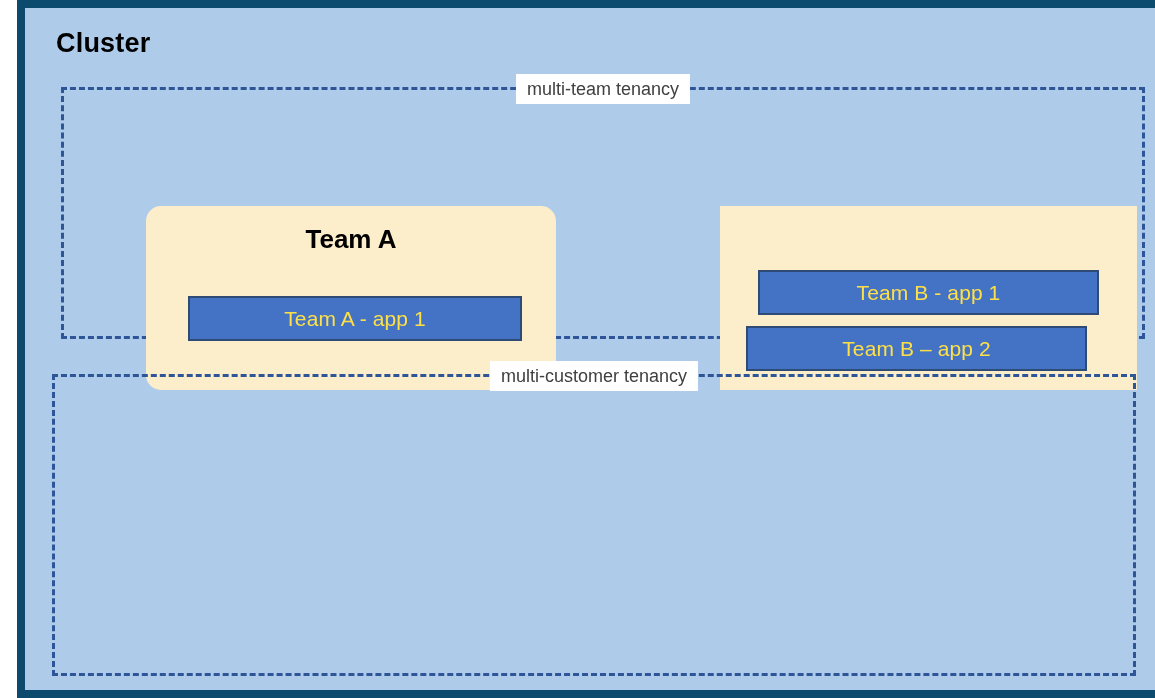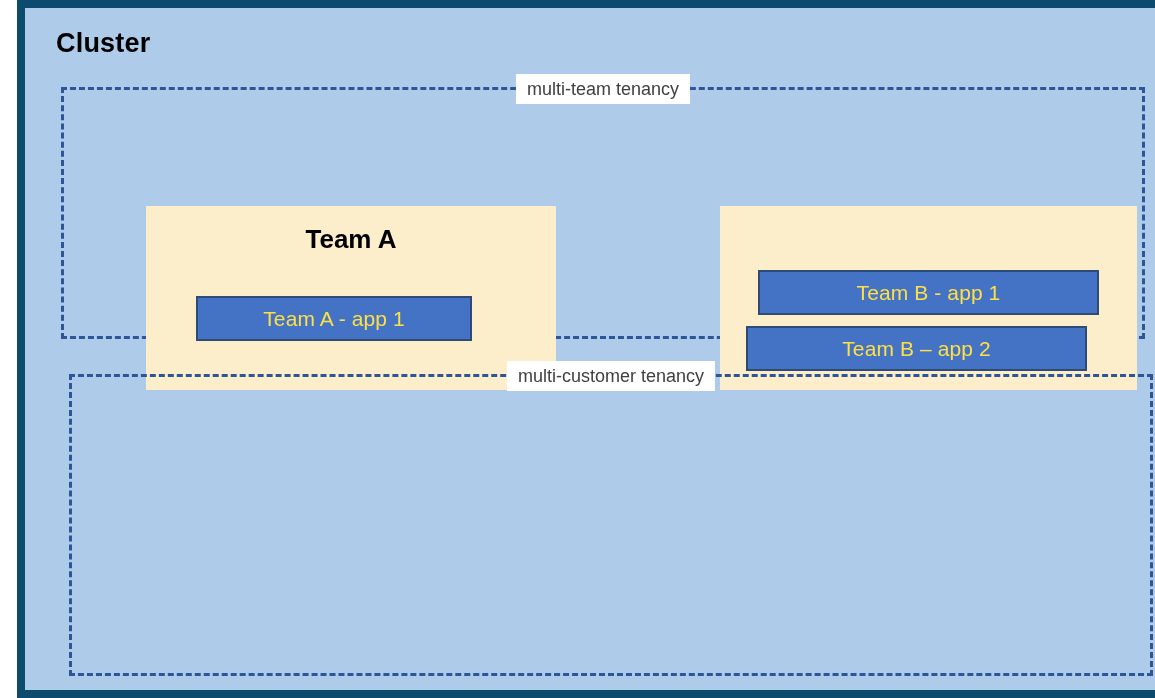"Team A" #team-a-box { border-radius: none -> 15px }
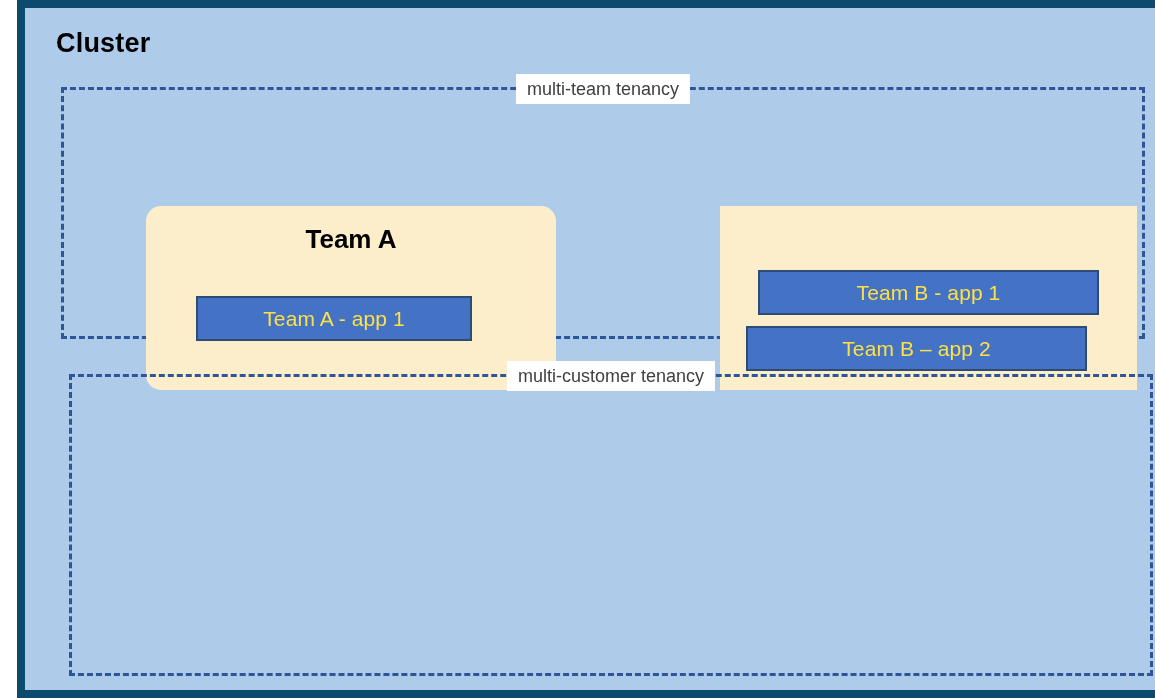"Team A - app 1" #app-a-1 { left: 50px -> 42px; width: 276px -> 334px }
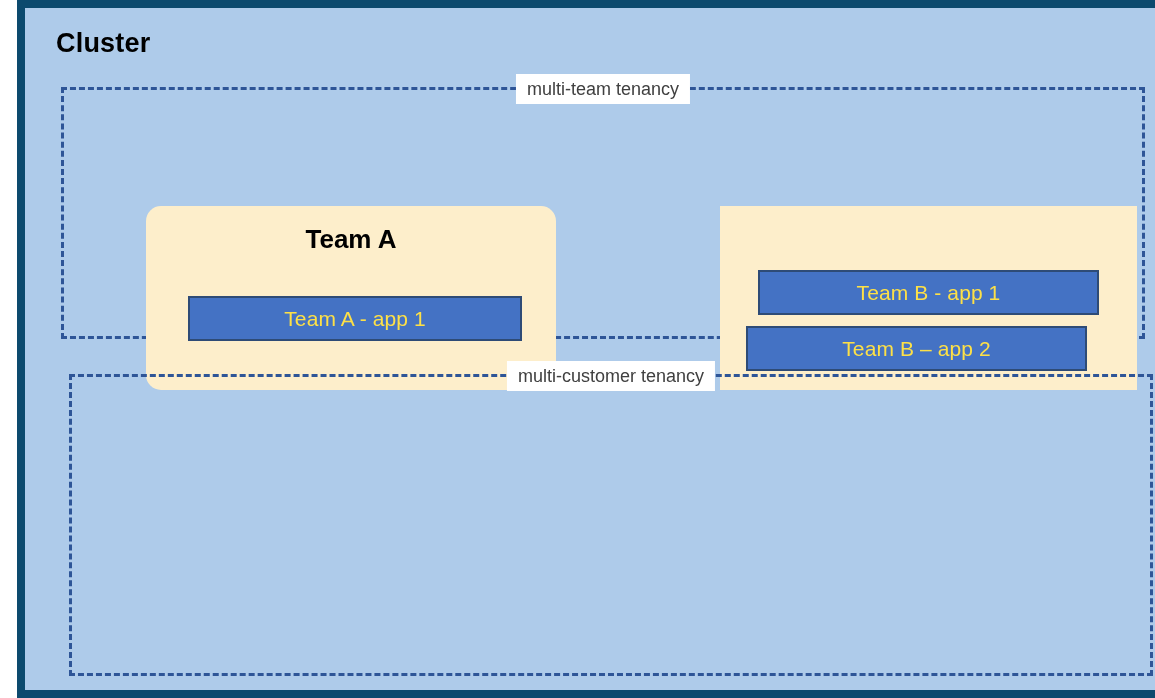"multi-customer tenancy" #tenancy-multi-cust { left: 44px -> 27px }
